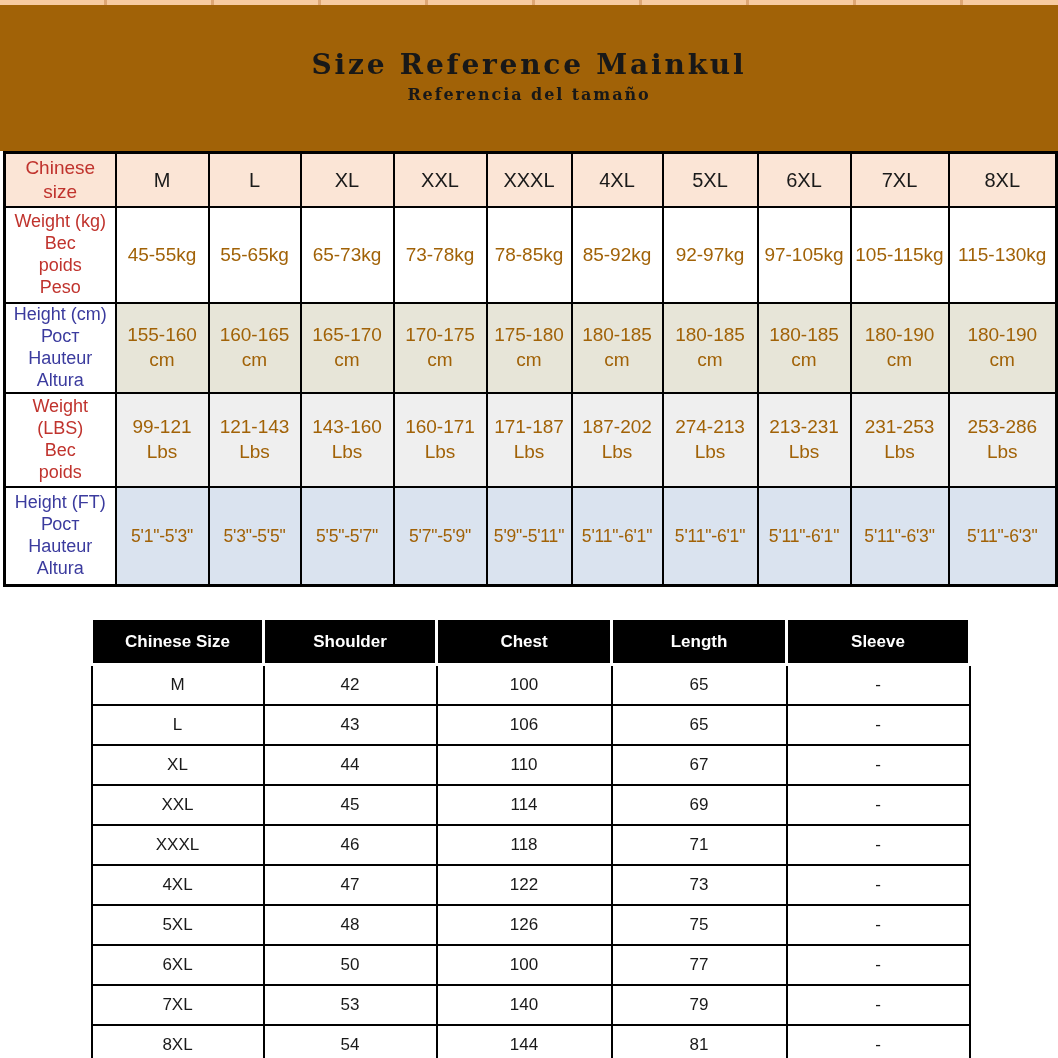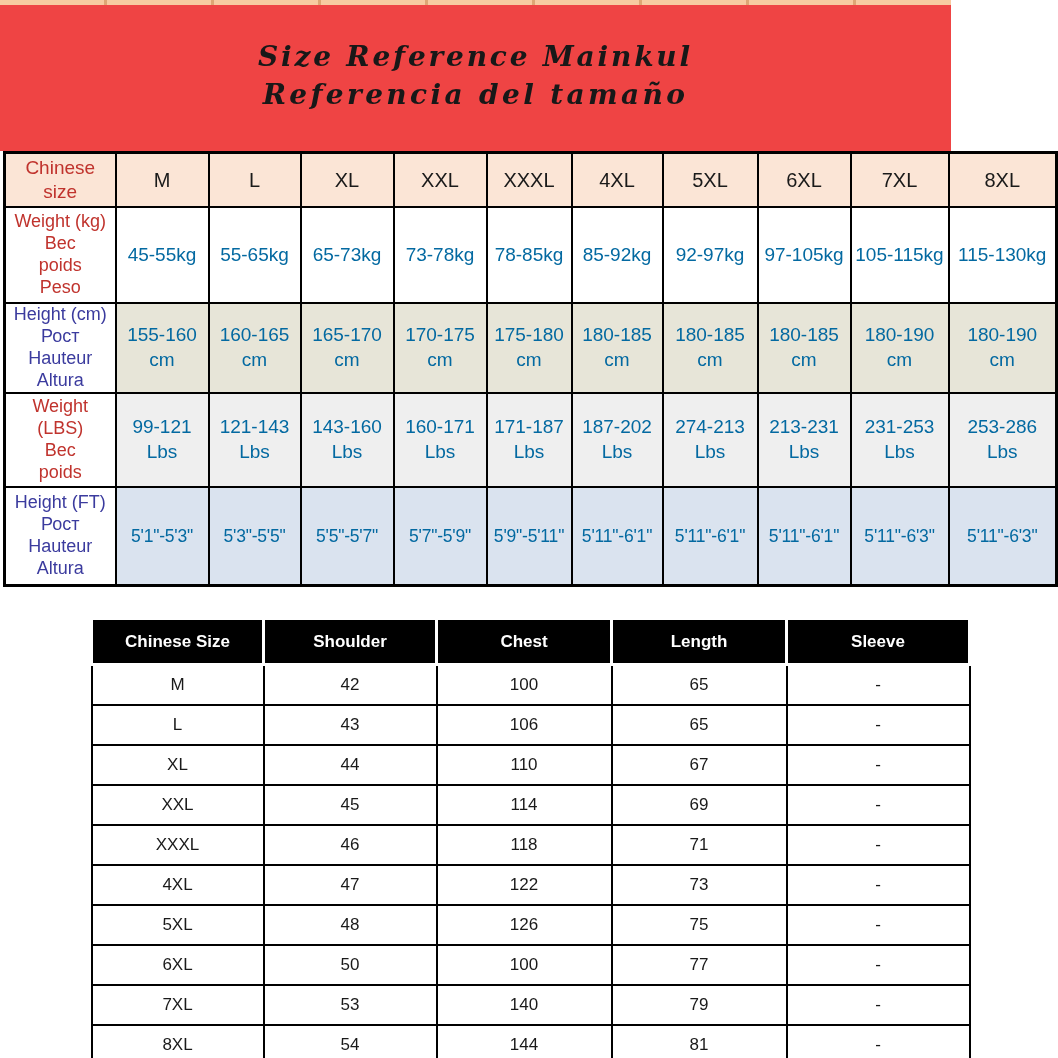"Size Reference Mainkul" .banner { background: #ef4444 -> #a16207; font-style: italic -> none; width: 951px -> 1058px }
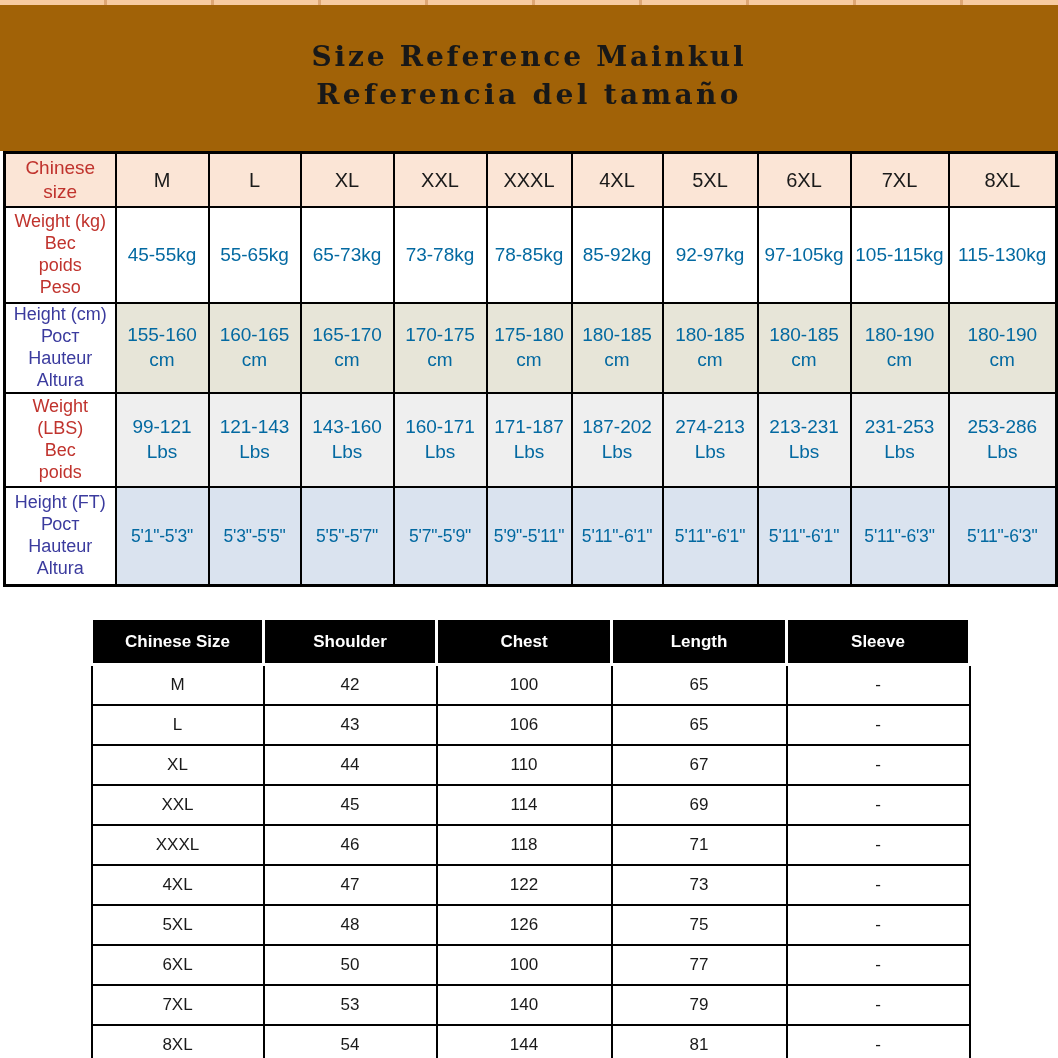"Referencia del tamaño" .t-es { font-size: 28px -> 16px }
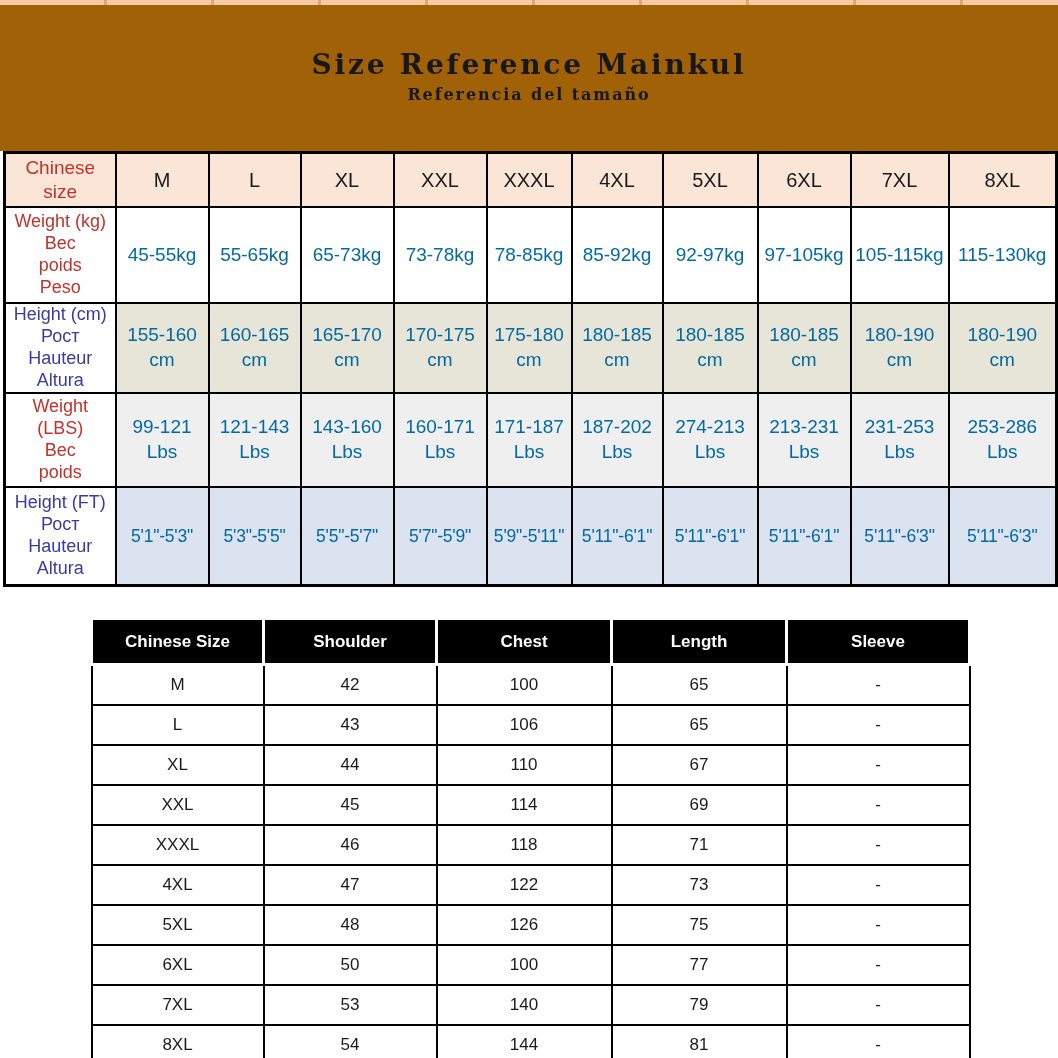"45-55kg" .size-table td { color: #0369a1 -> #a16207 }
